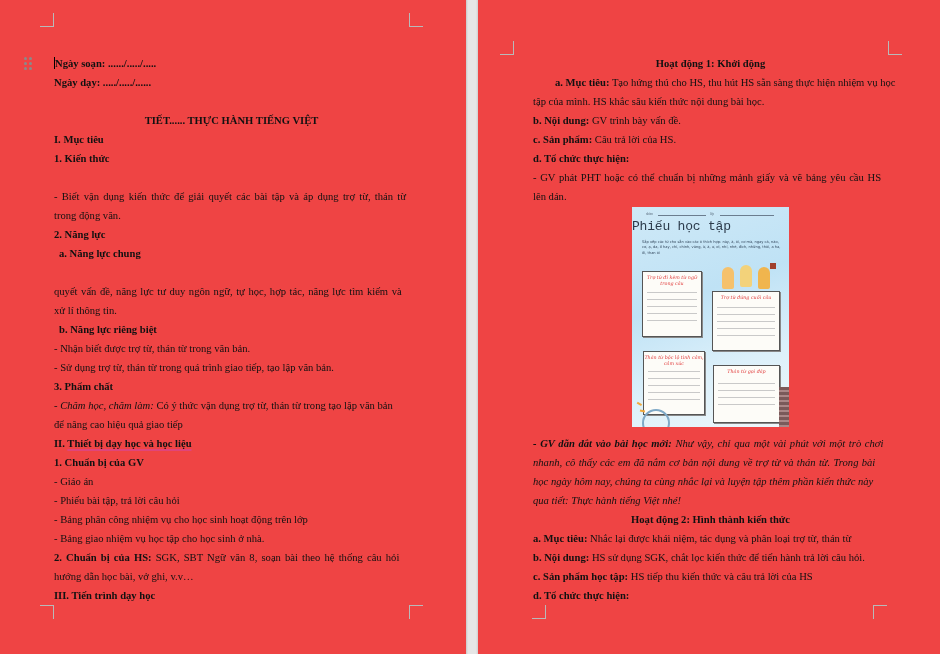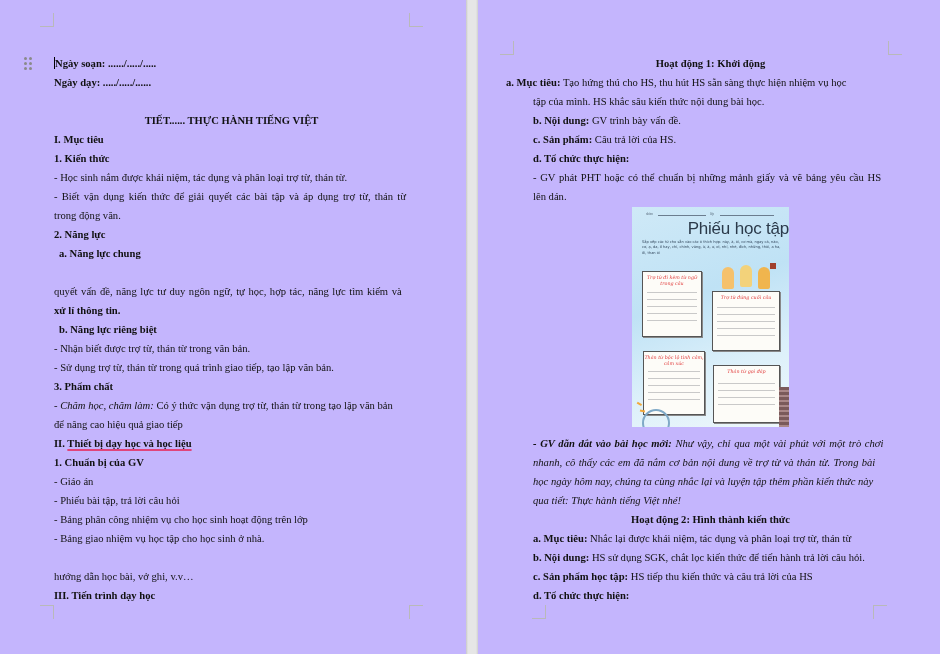"Ngày soạn: ....../...../....." .page { background: #c4b5fd -> #ef4444 }
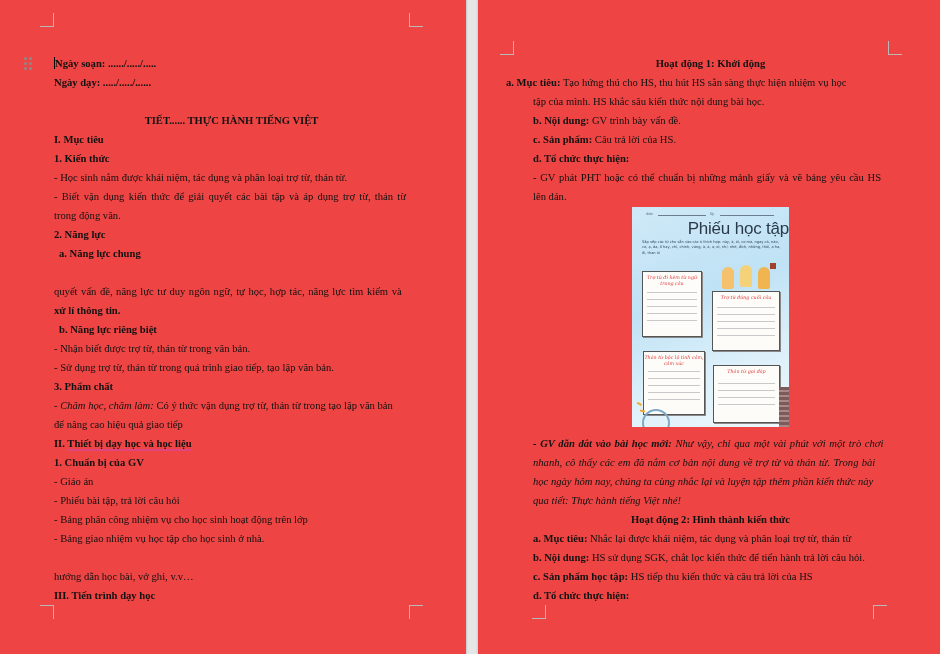"a. Mục tiêu: Tạo hứng" div.line { left: 506px -> 555px }
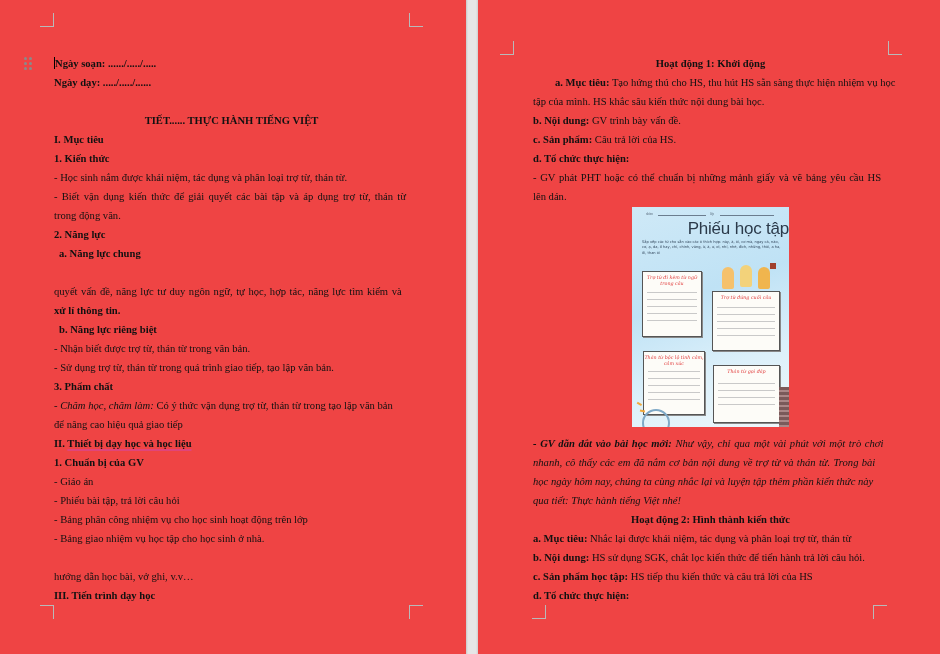"- Học sinh nắm được" div.line { html: <div>- Học sinh nắm được khái niệm, tác dụng và phân loại trợ từ, thán từ.</div> -> none }
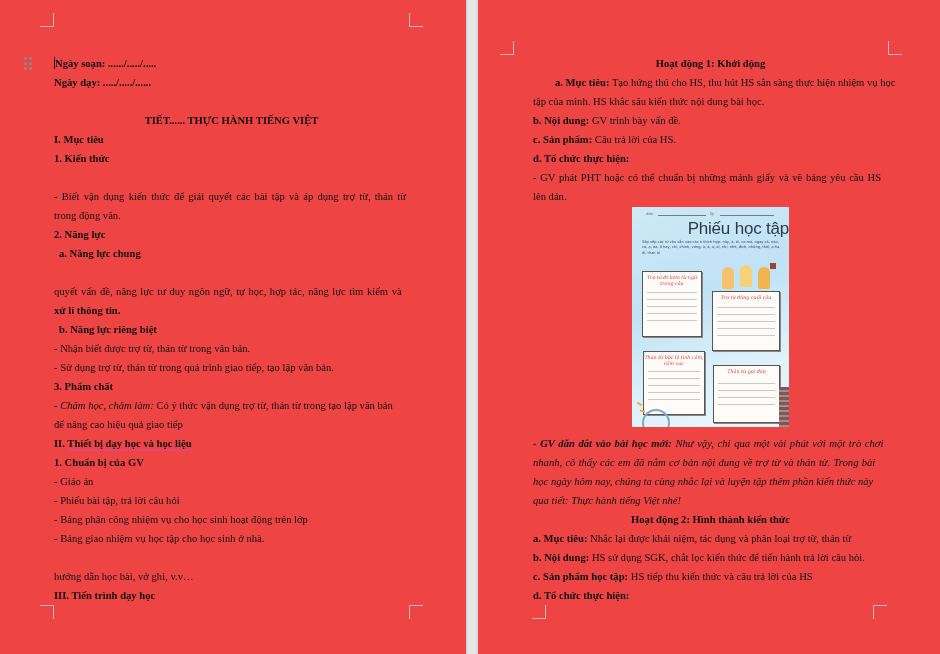"Phiếu học tập" .ws-title { font-family: Liberation Sans, sans-serif -> Liberation Mono, monospace; font-size: 17px -> 13px; text-align: right -> left }
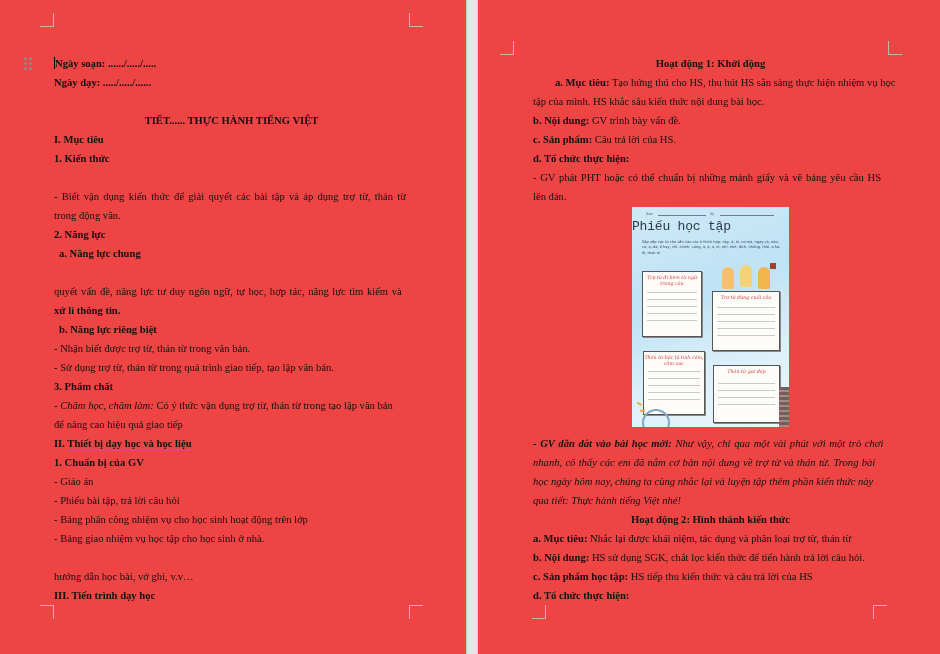"xử lí thông tin." div.line { font-weight: bold -> none }
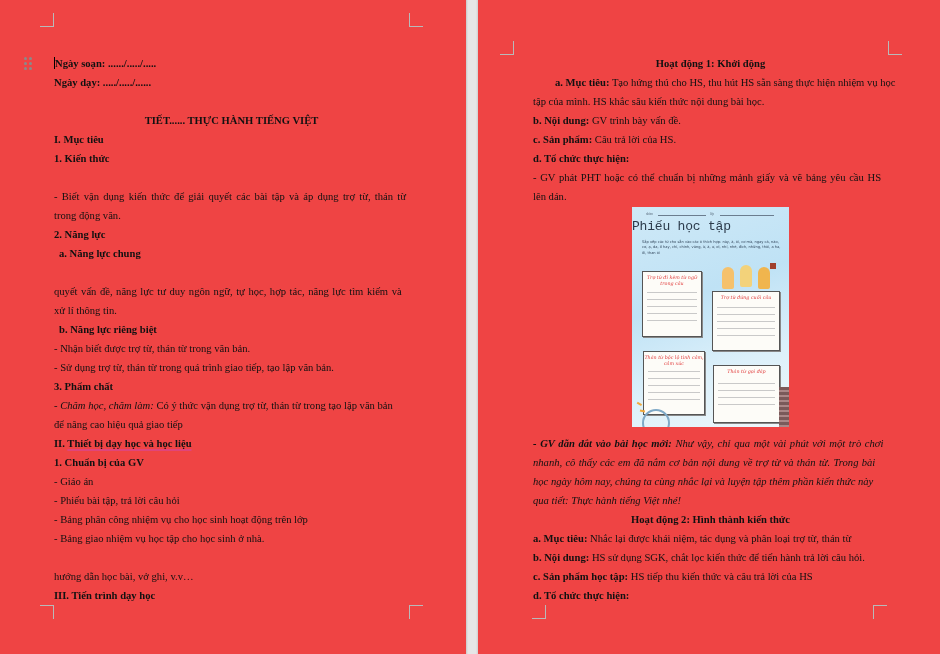"2. Chuẩn bị của HS:" div.line { html: none -> <div><span>2. Chuẩn bị của HS:</span><span> SGK, SBT Ngữ văn 8, soạn bài theo hệ thống câu hỏi</span></div> }
